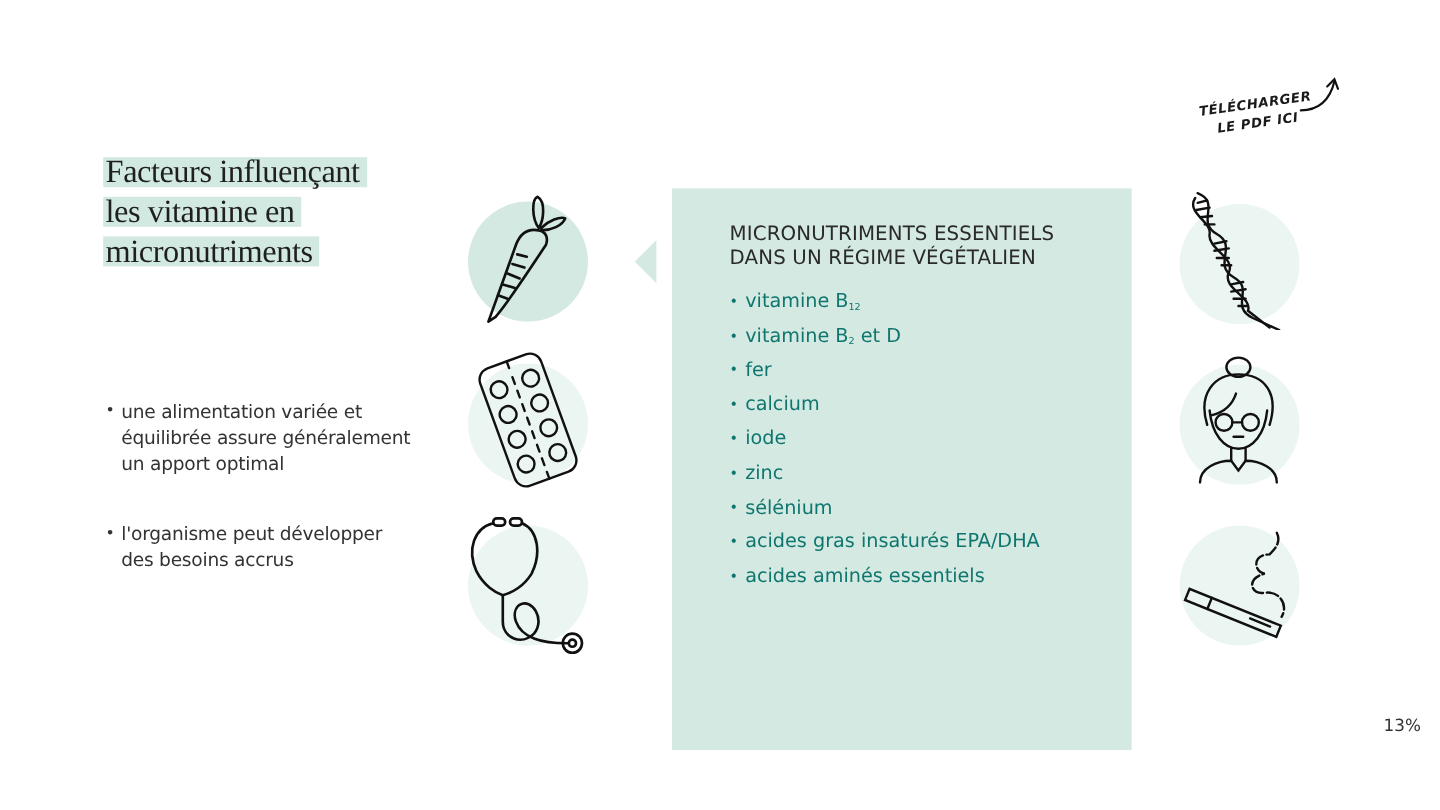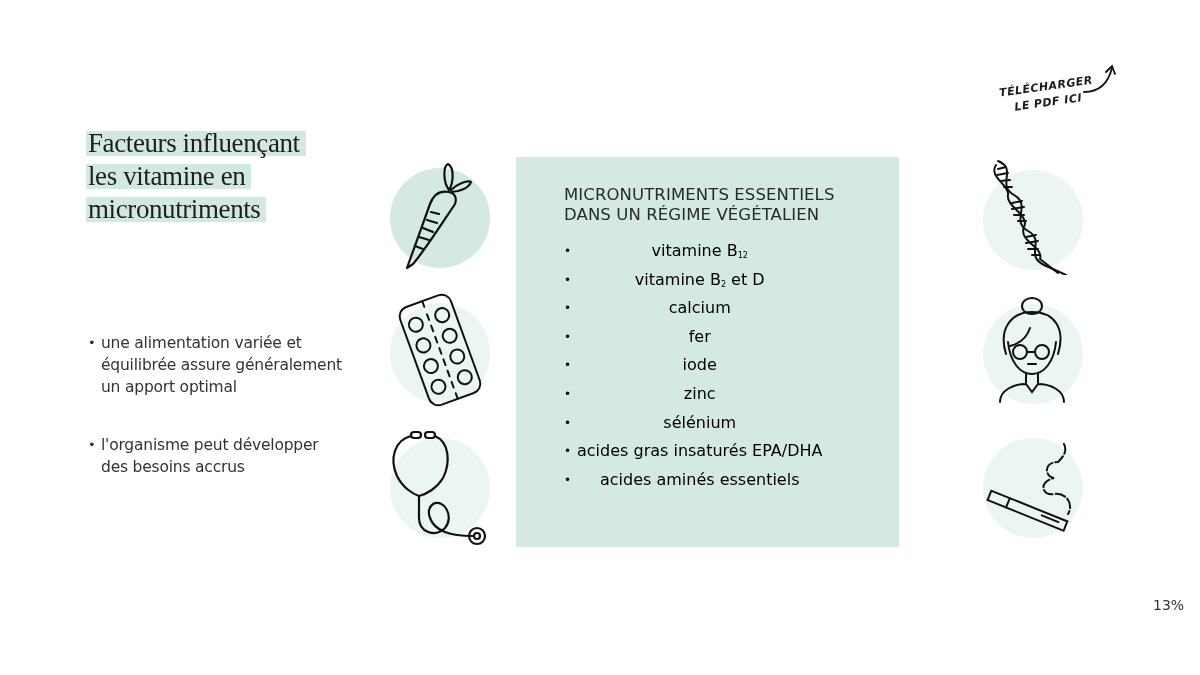"MICRONUTRIMENTS ESSENTIELS" .panel { height: 390px -> 468px; left: 516px -> 560px }
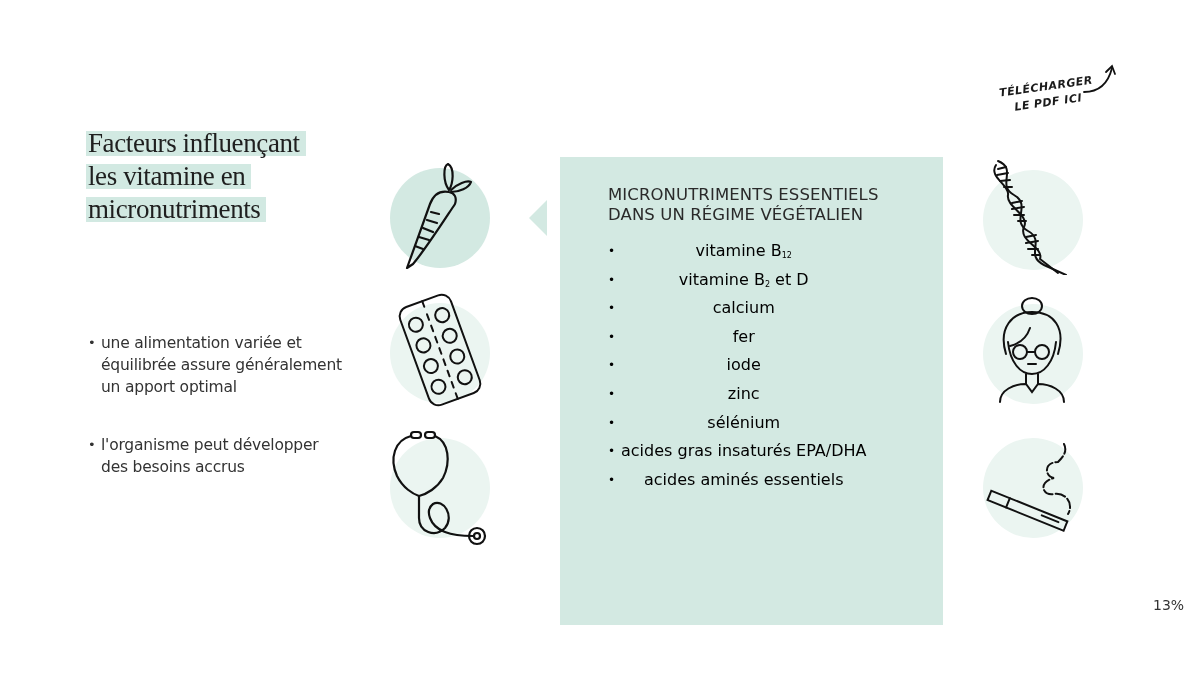"vitamine B12" .panel-list li { color: #000000 -> #0f766e; text-align: center -> none }
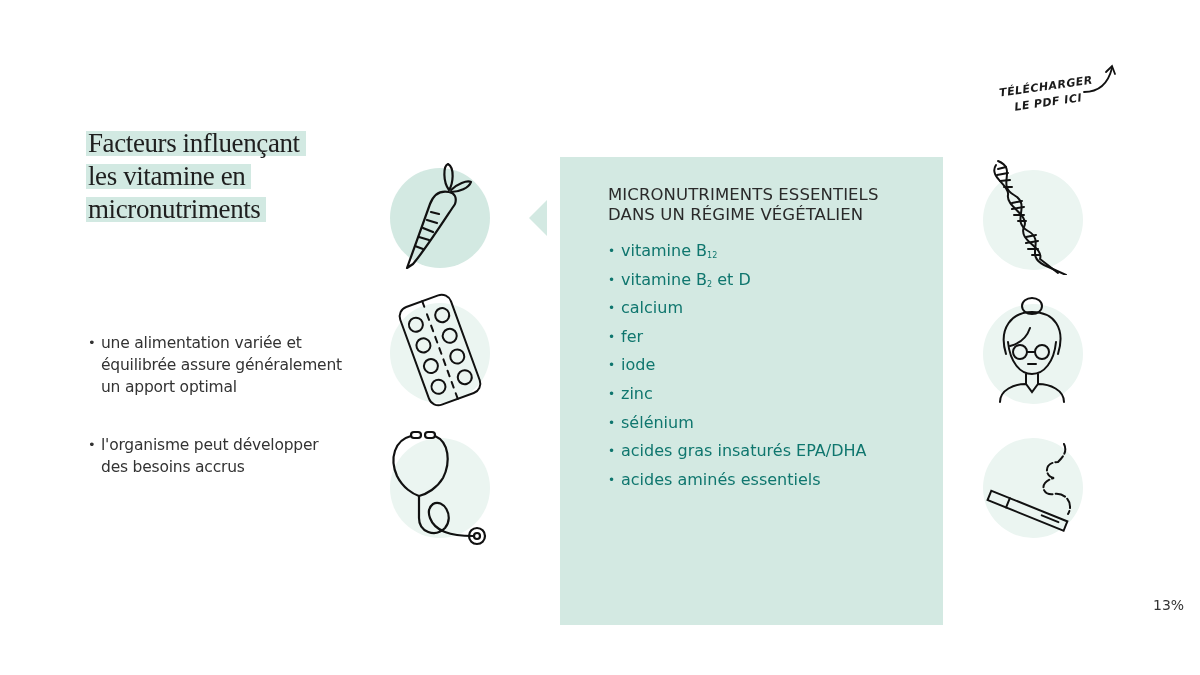"calcium" li { order: before "fer" -> after "fer" }
